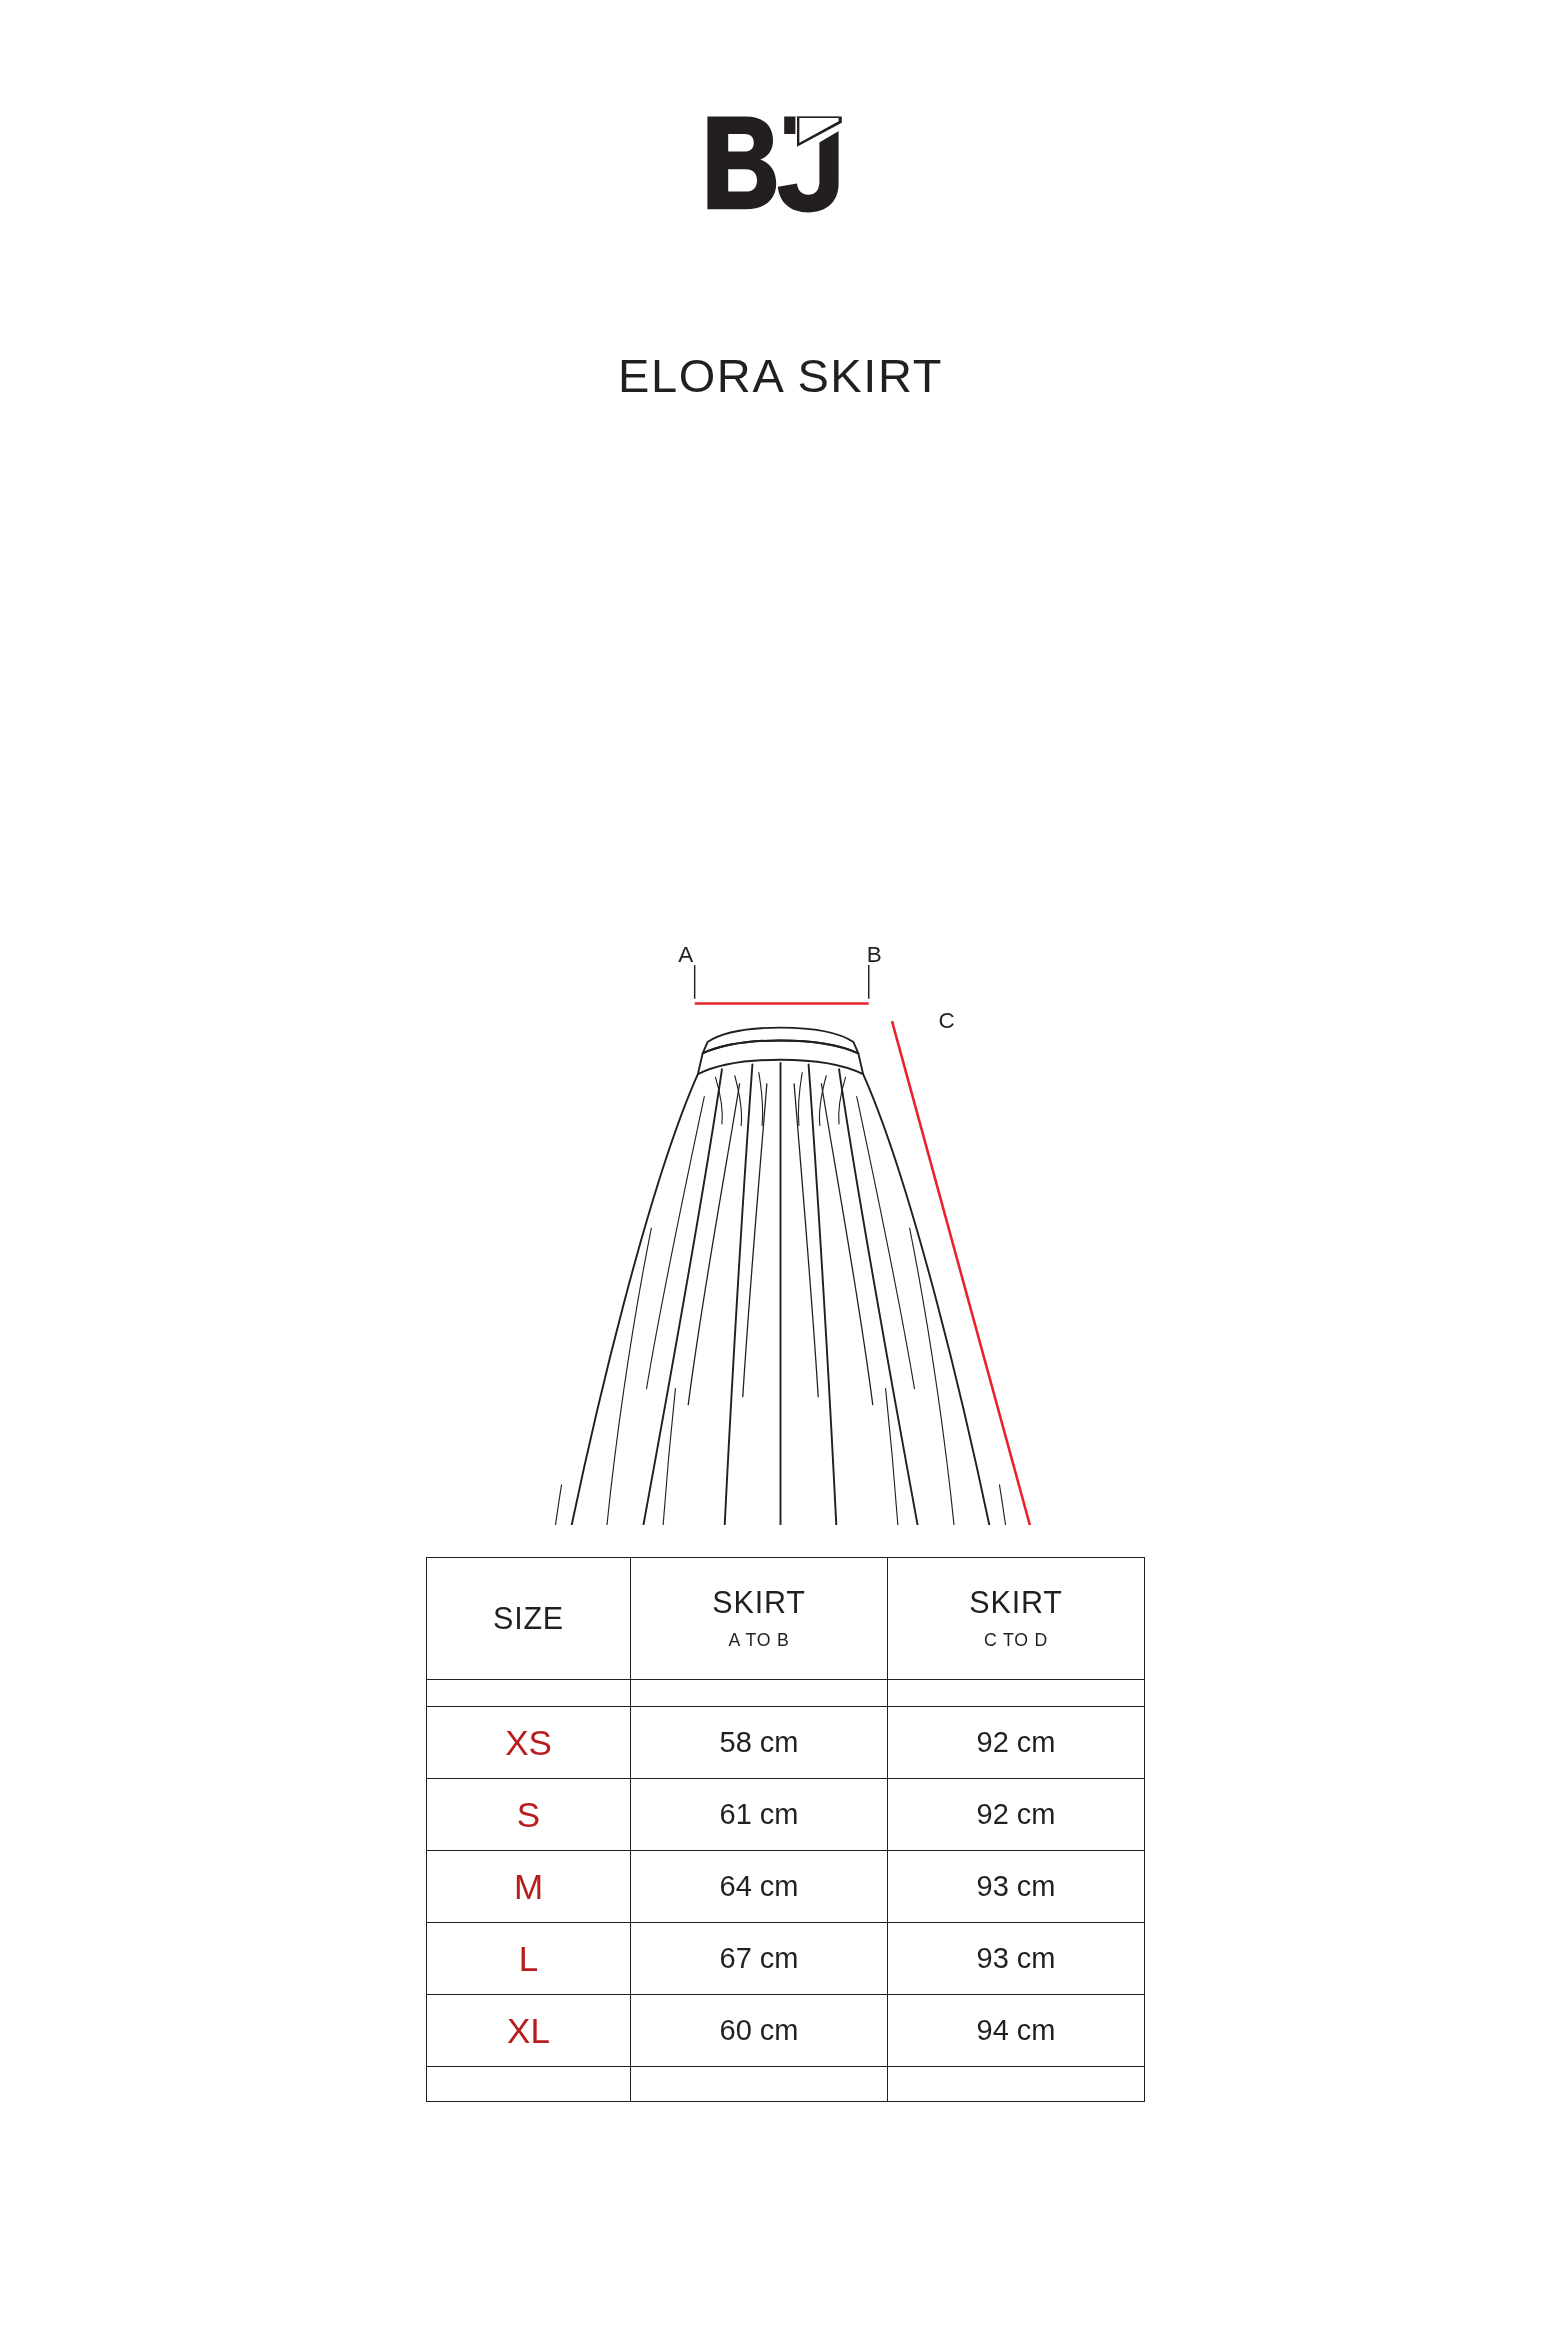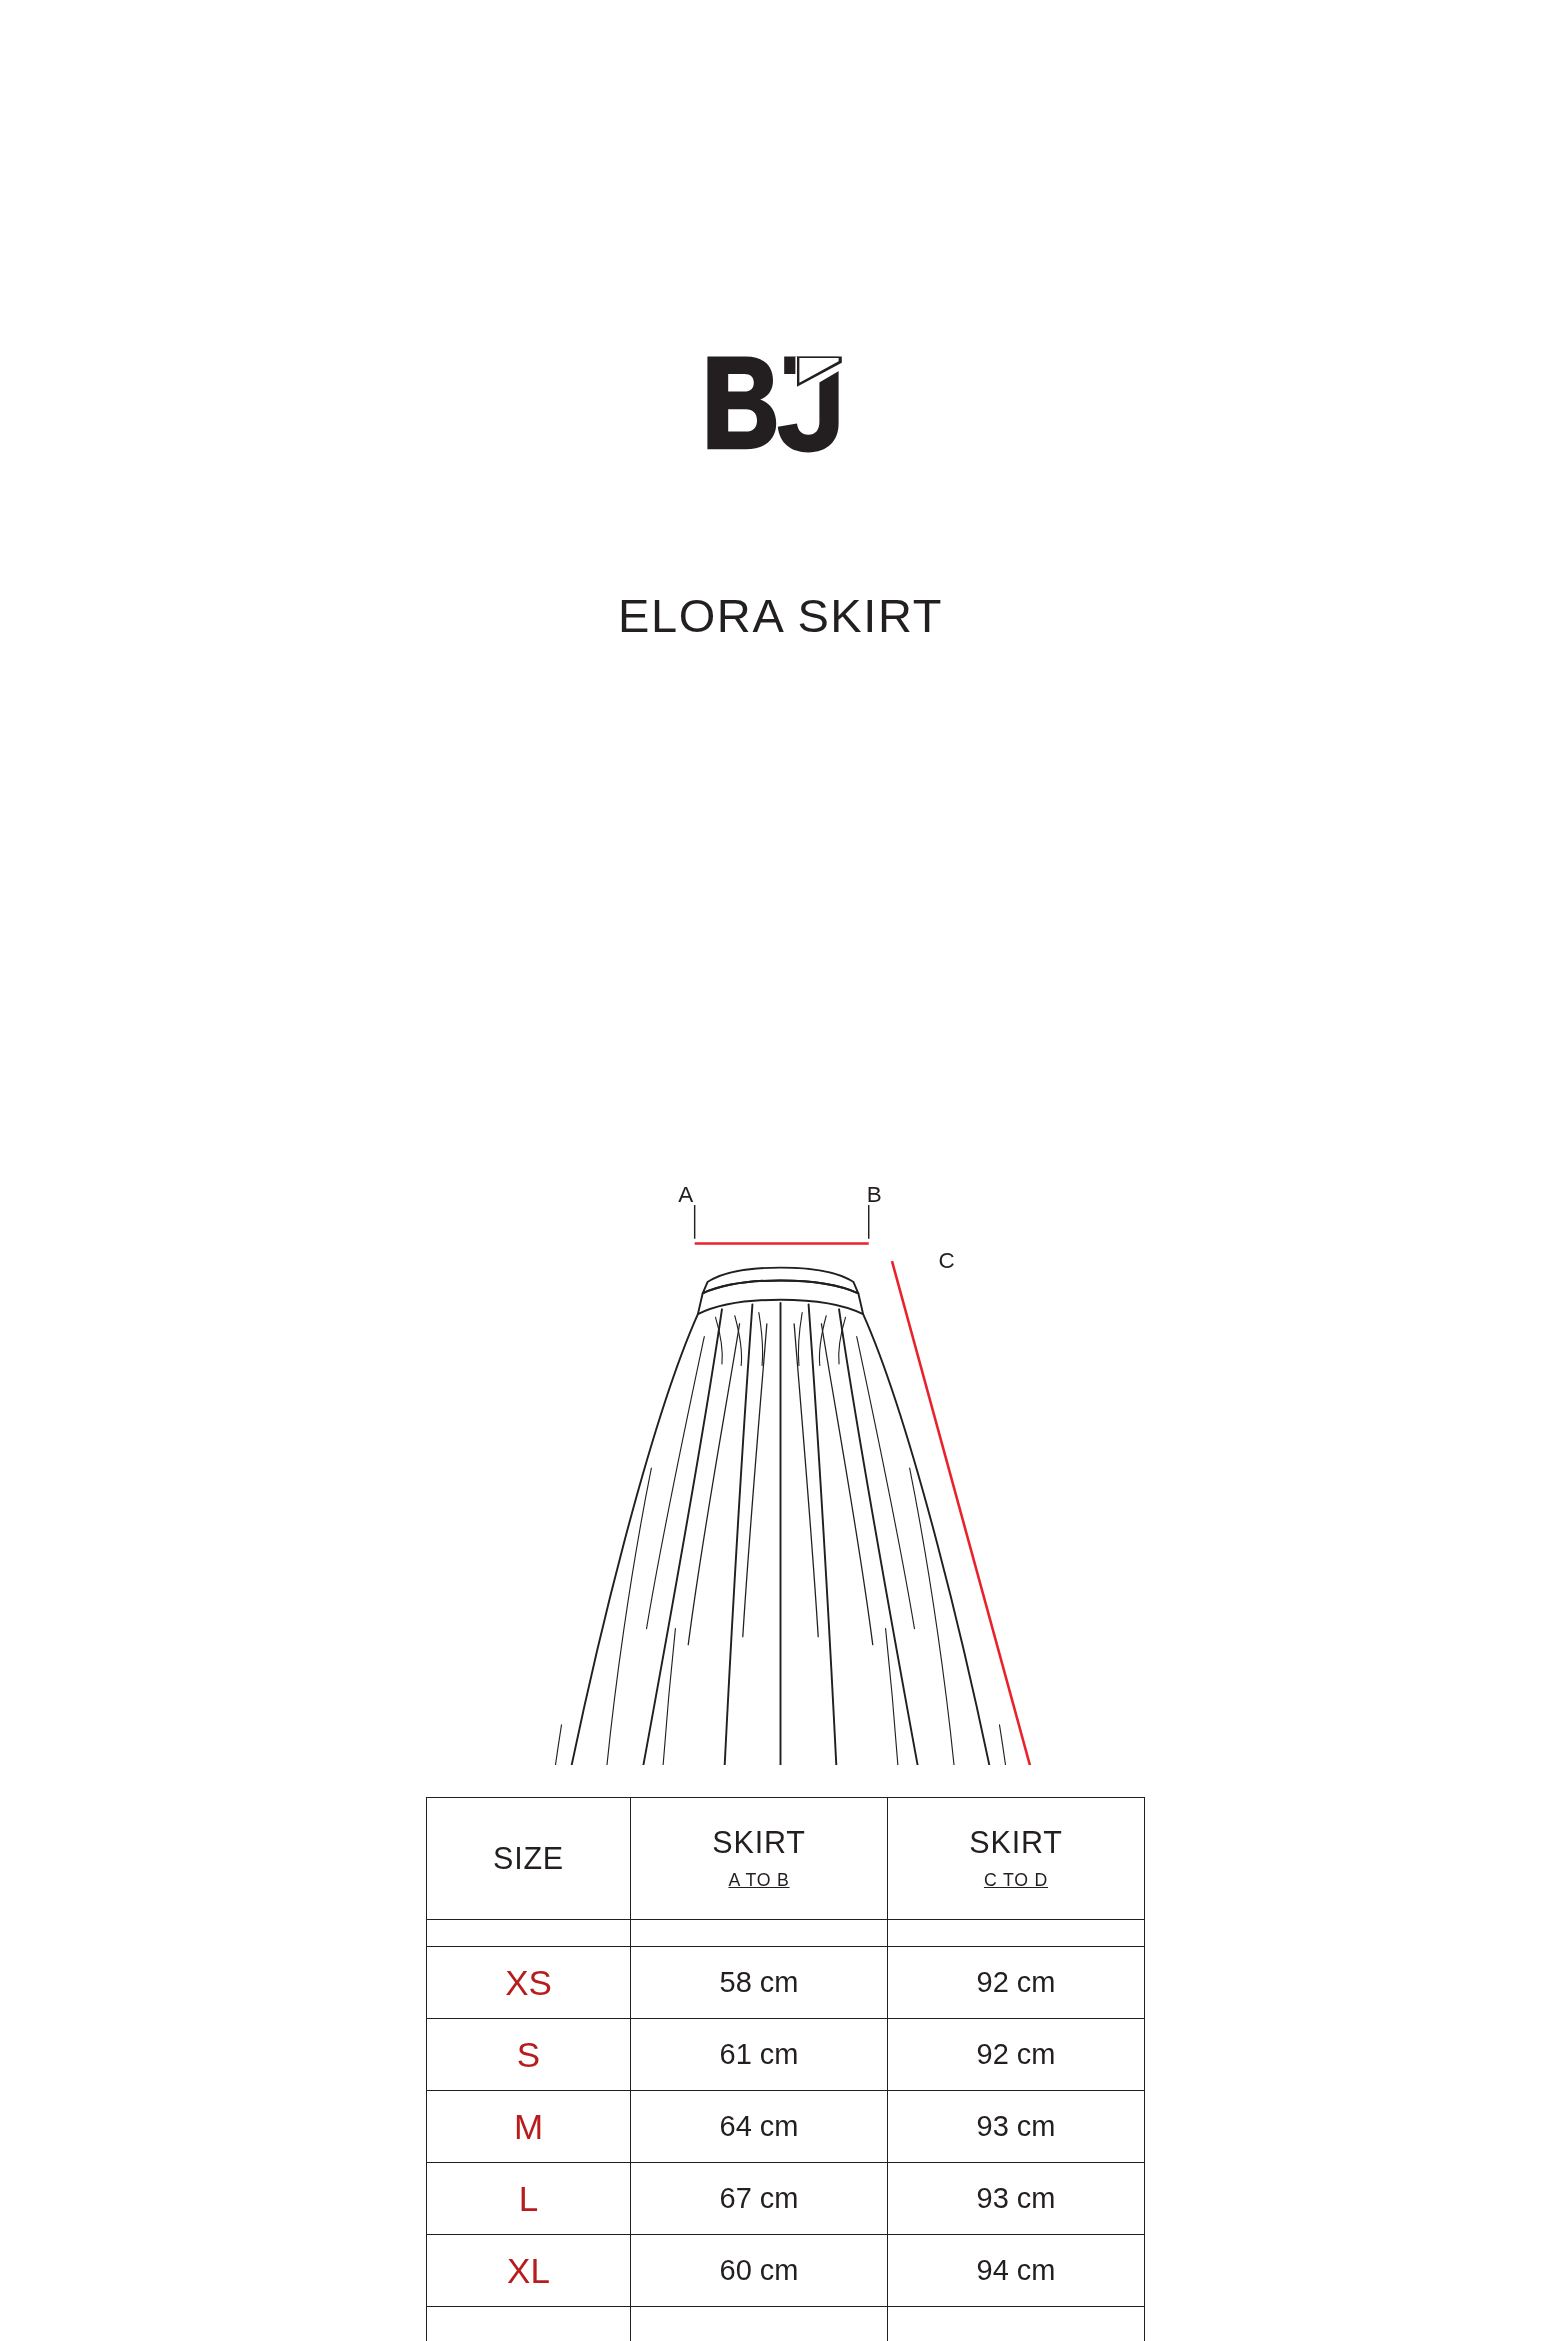"ELORA SKIRT" .page { justify-content: flex-end -> none }
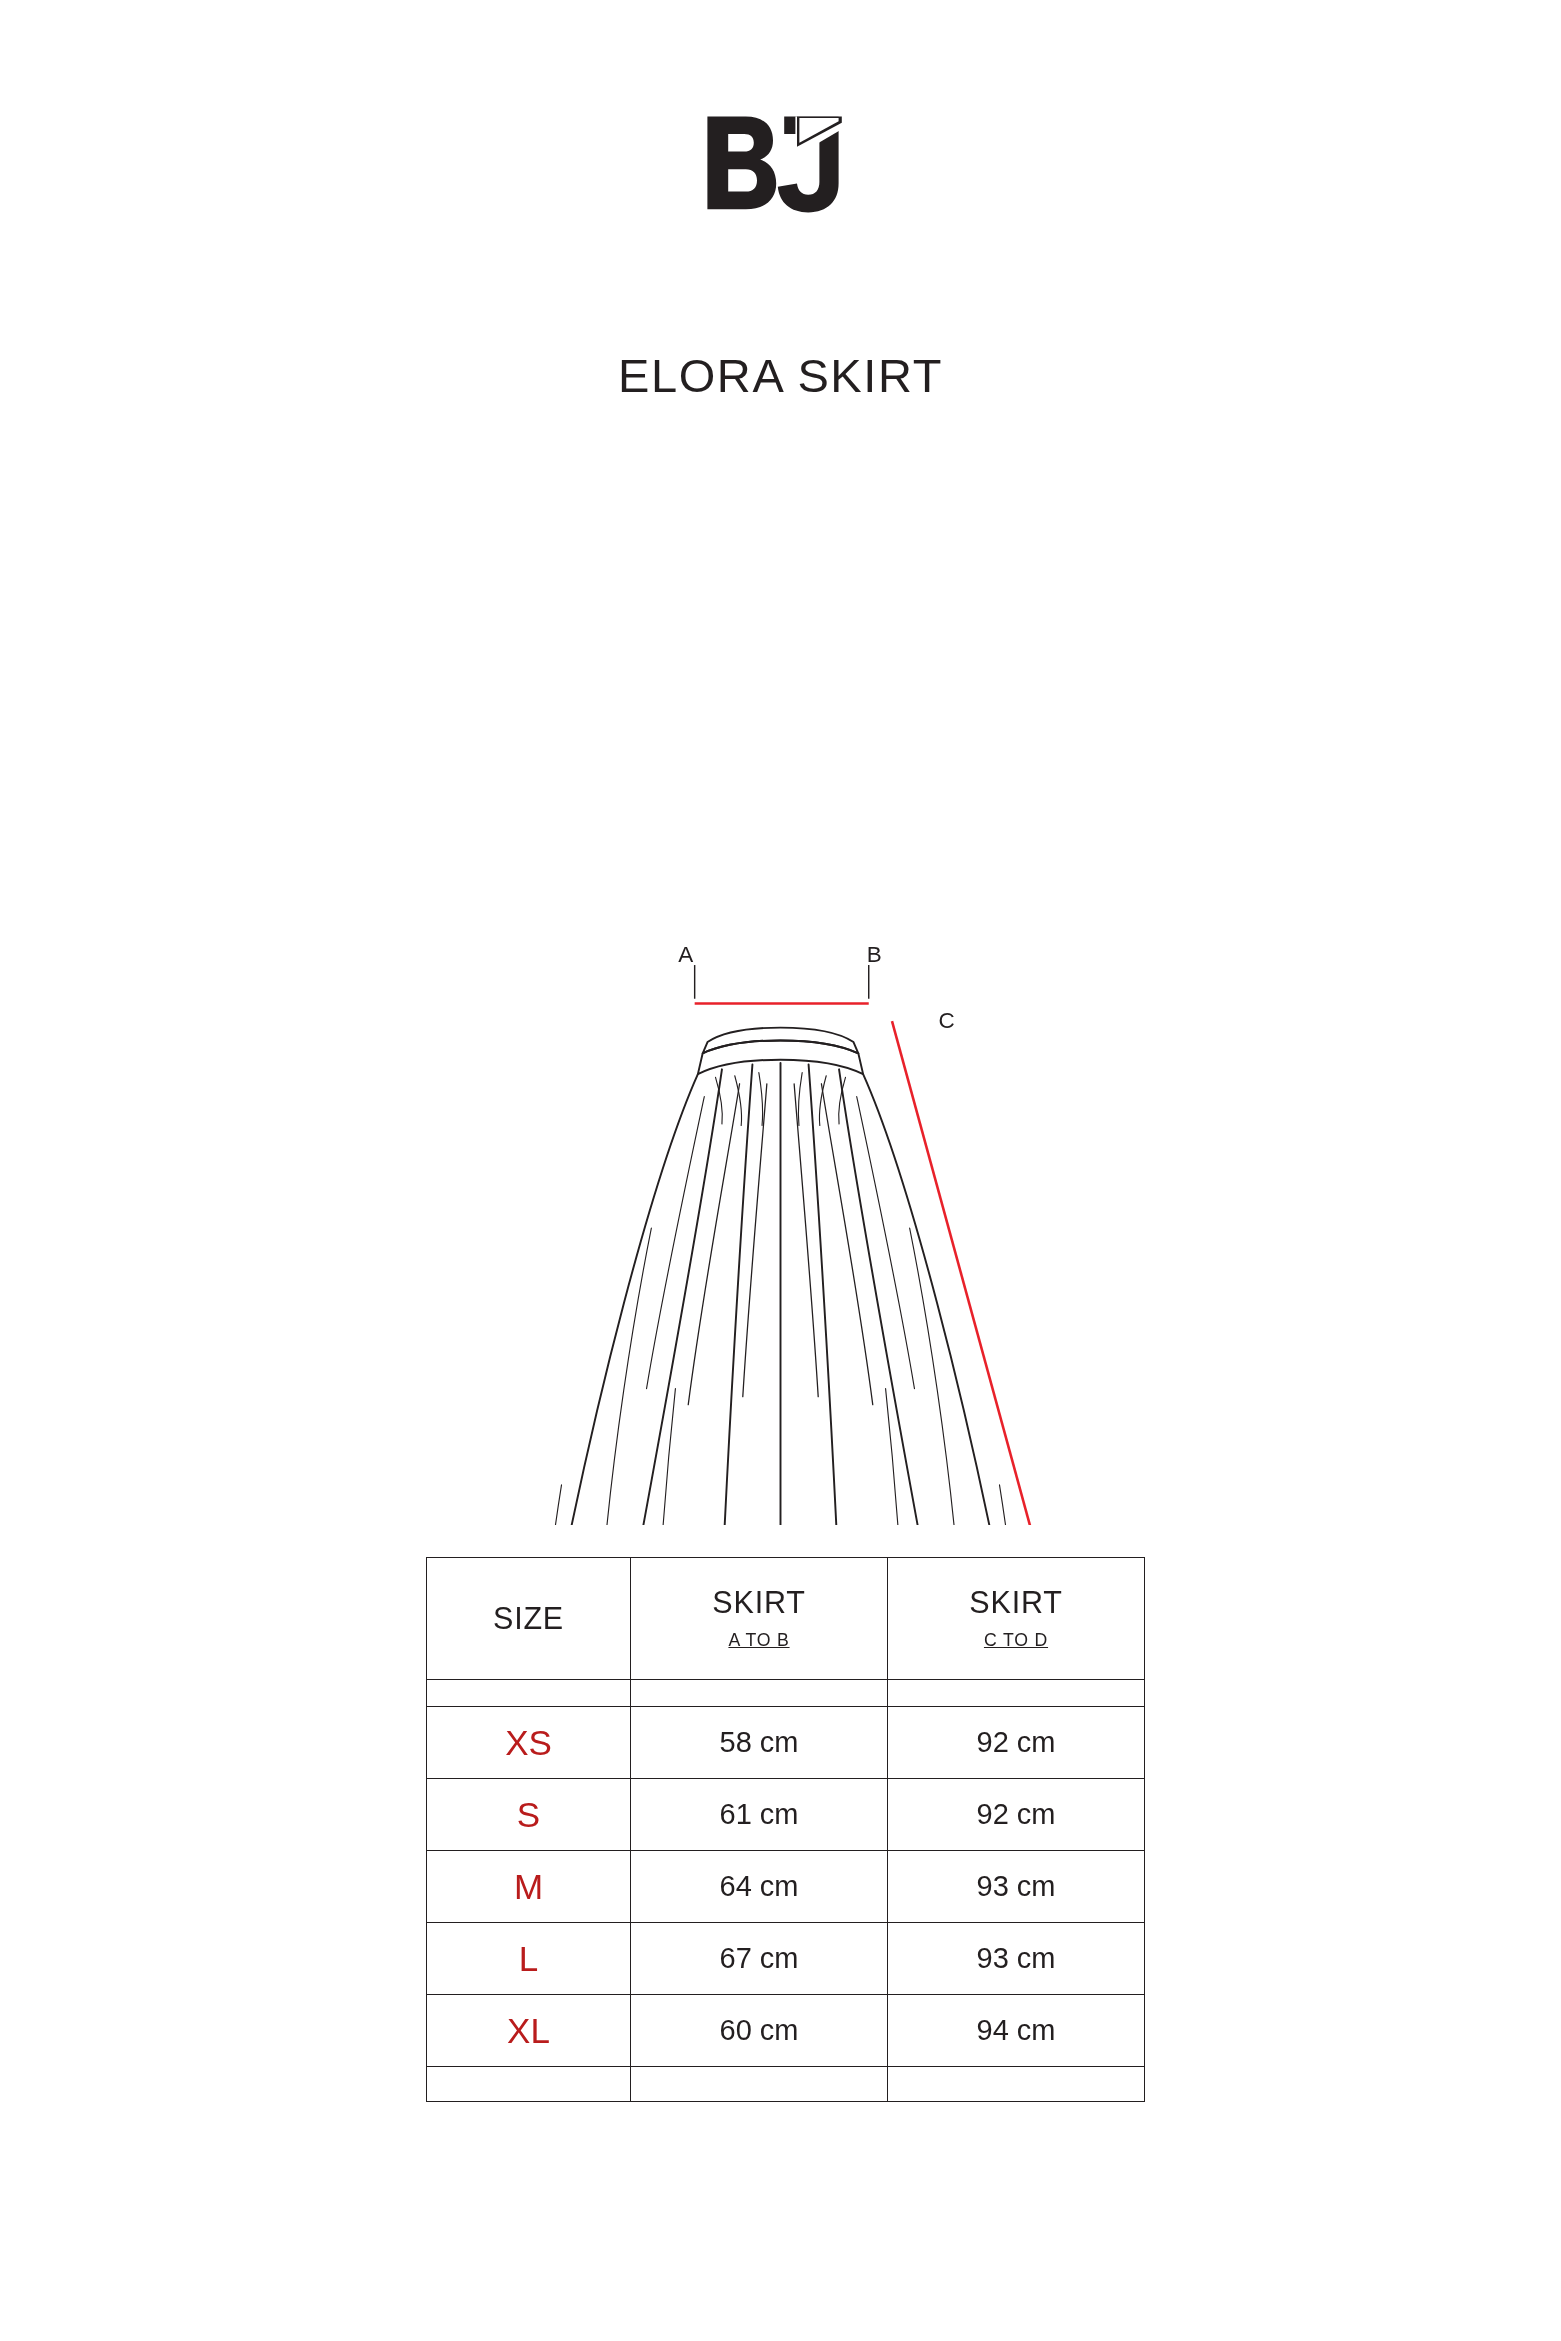"A TO B" .head-sub { text-decoration: underline -> none }
